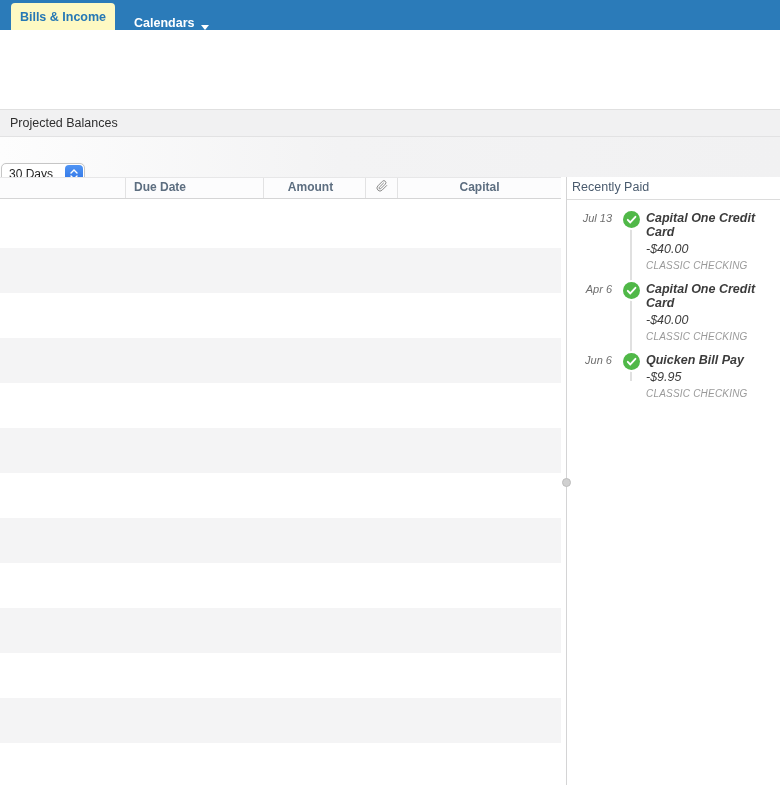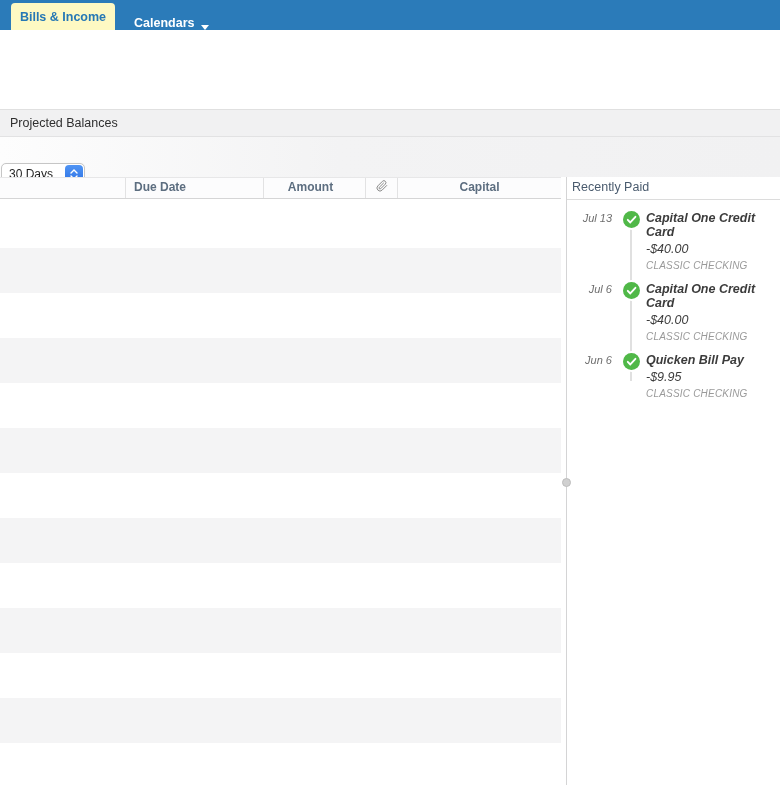"Jul 6" div.rp-date { text: Jul -> Apr }
